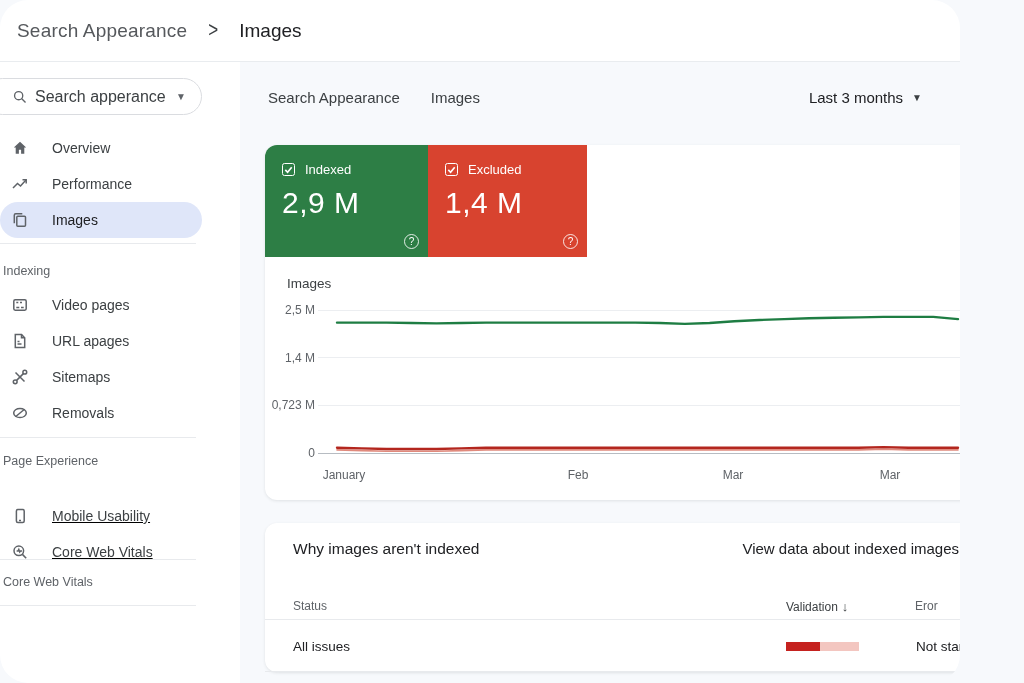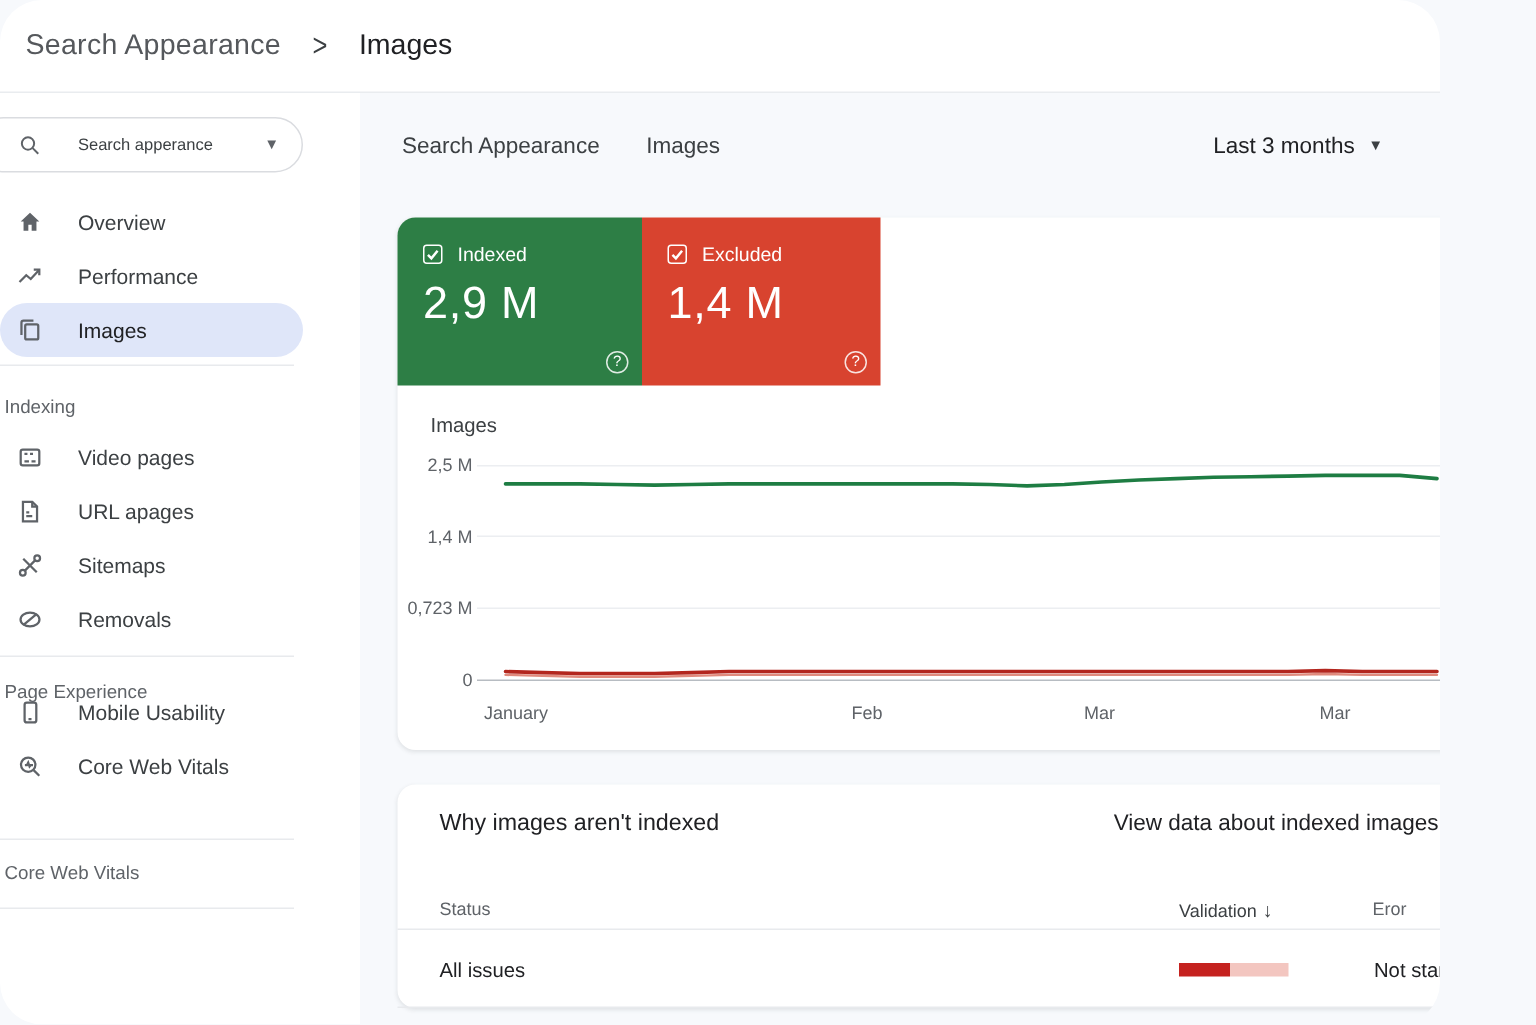"Search apperance" .search-pill .sp-label { font-size: 11px -> 16px; margin-left: 23px -> 6px }
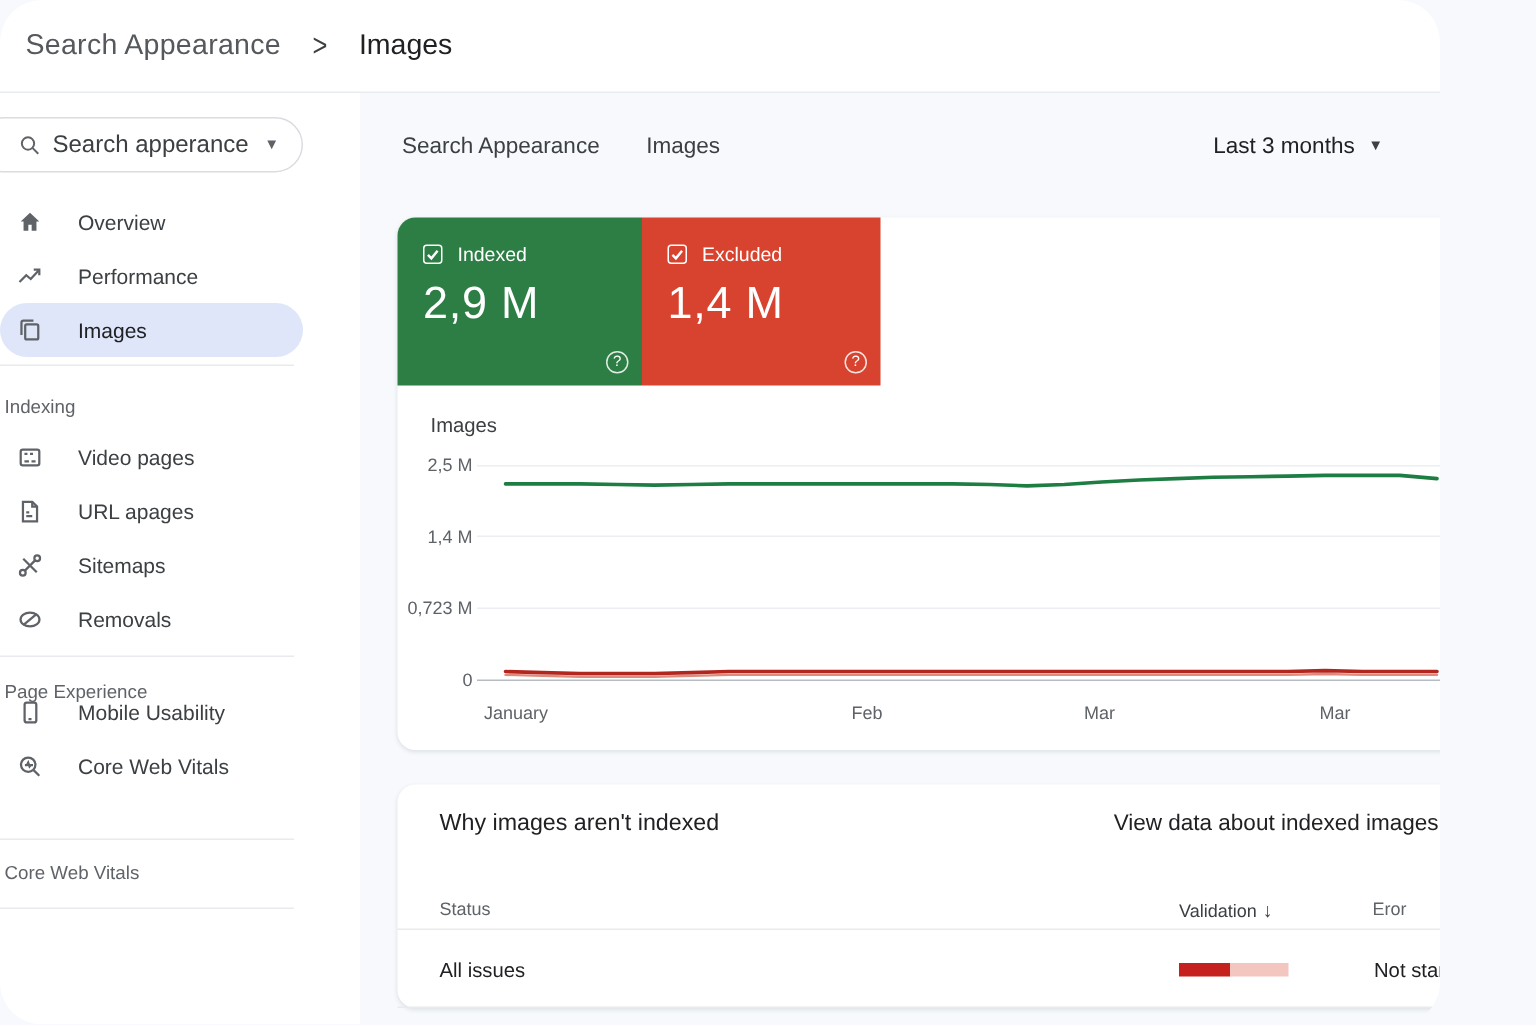"Mobile Usability" div.navlist { text-decoration: none -> underline; top: 395px -> 436px }
